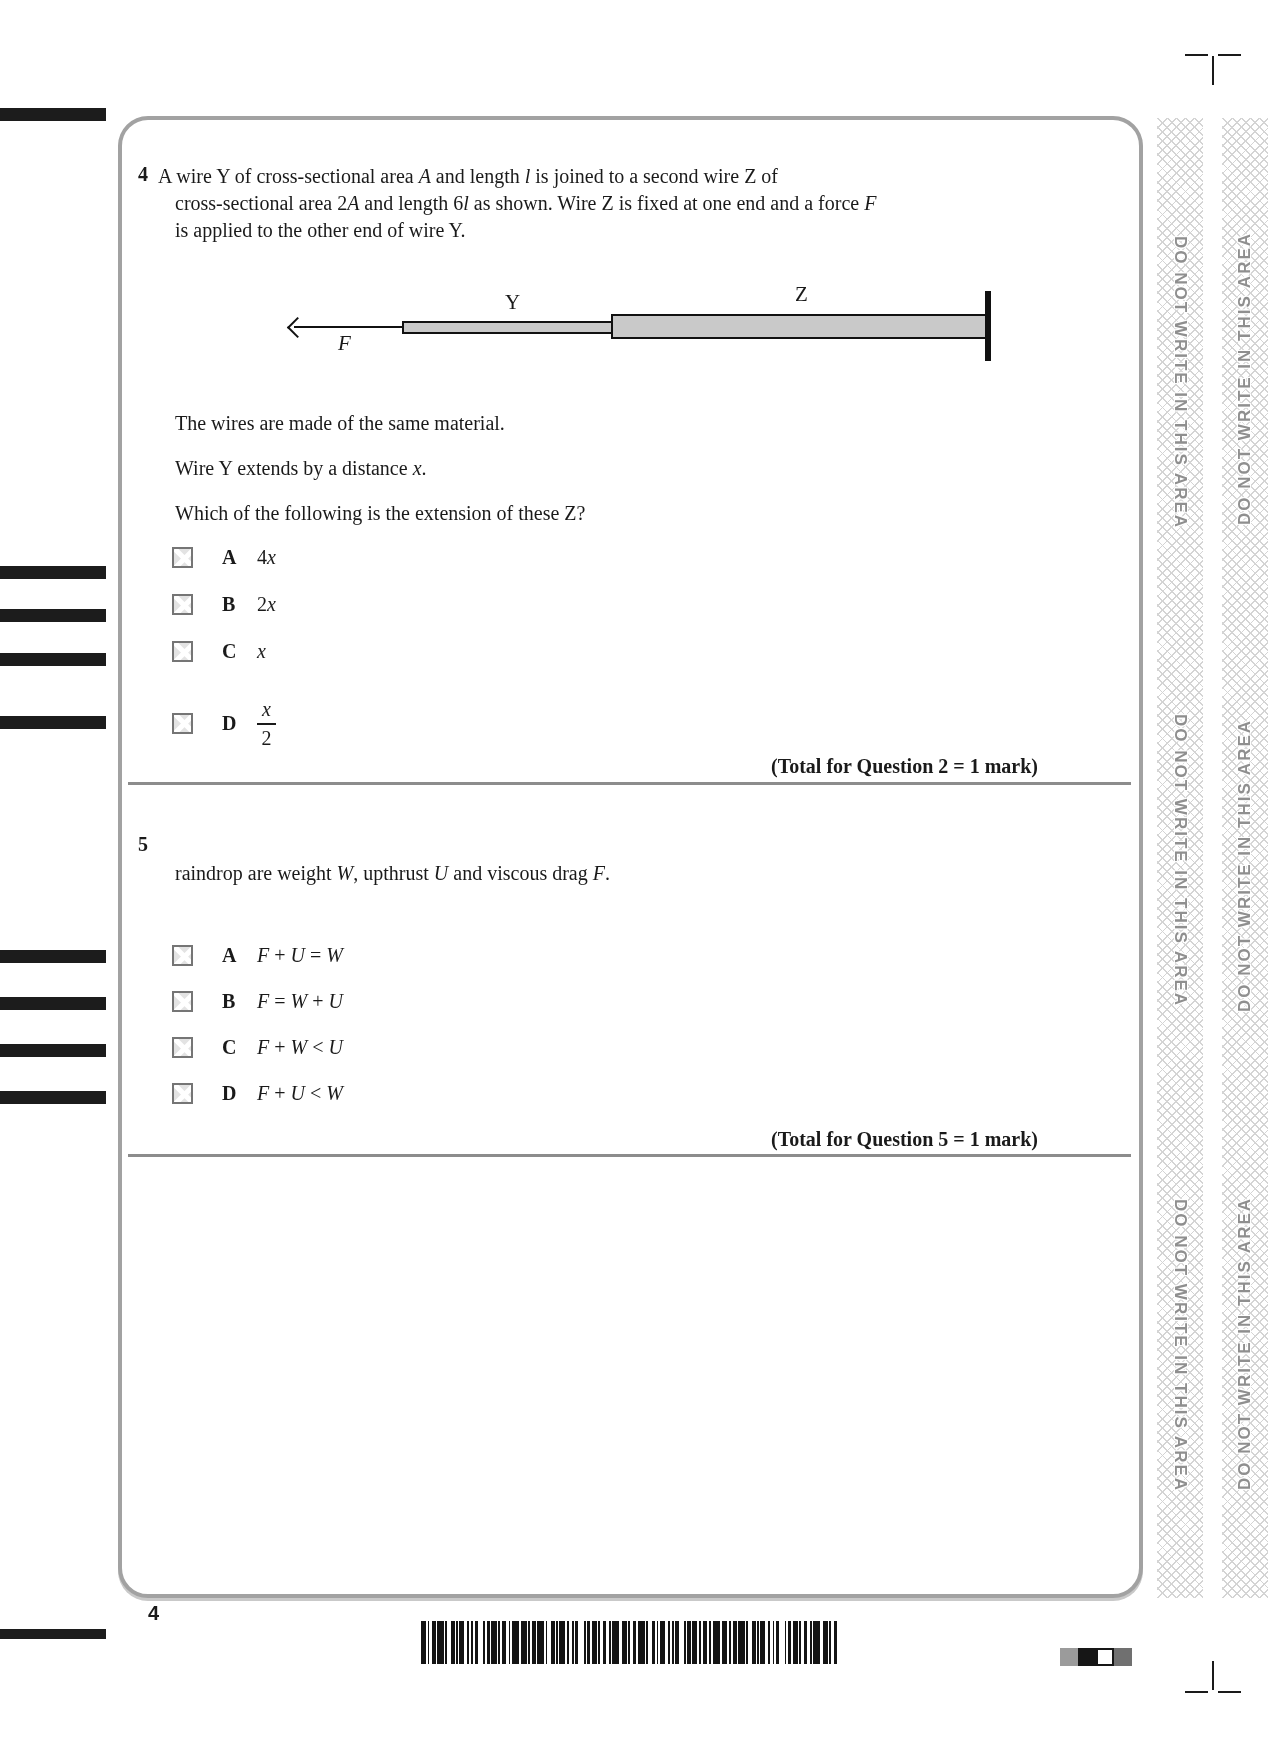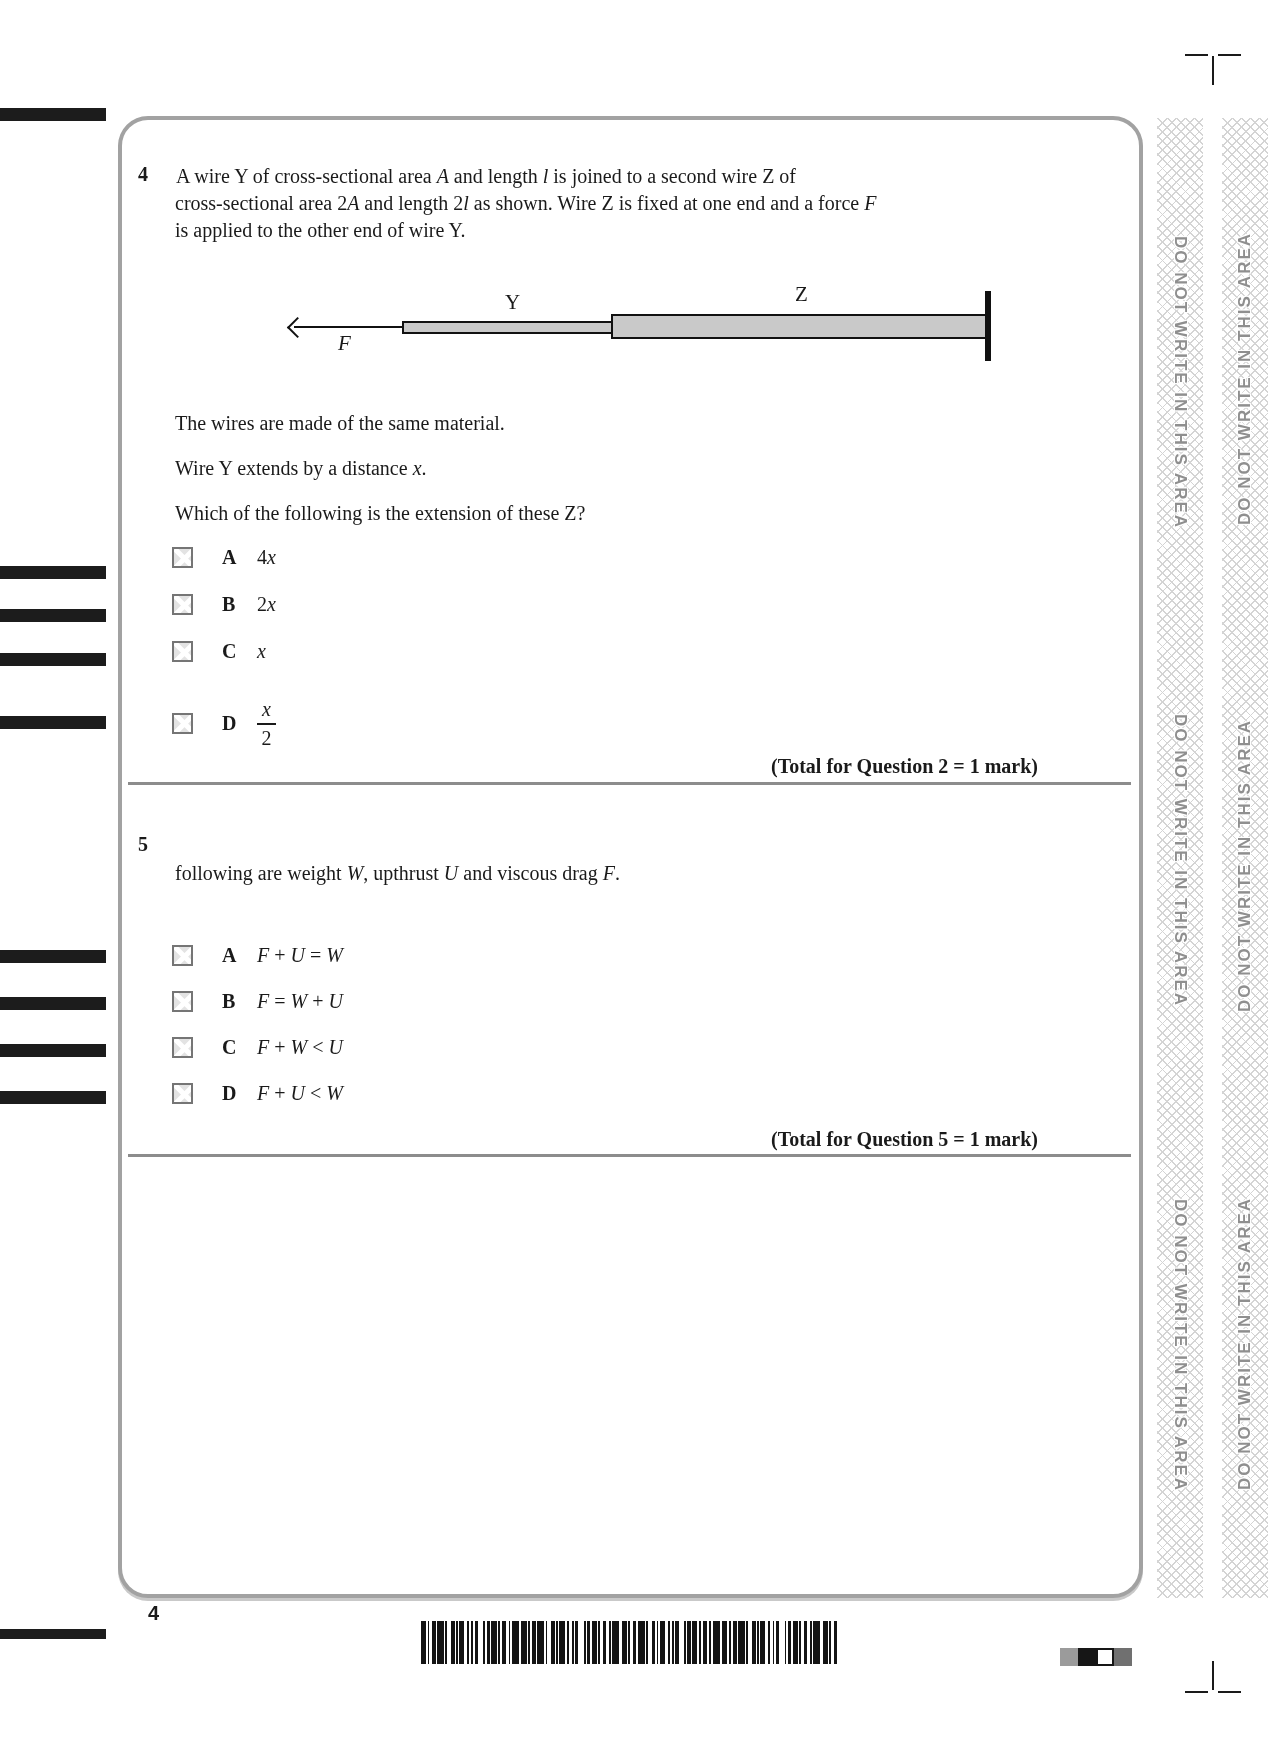"A wire Y of cross-sectional" div.abs { left: 176px -> 158px }
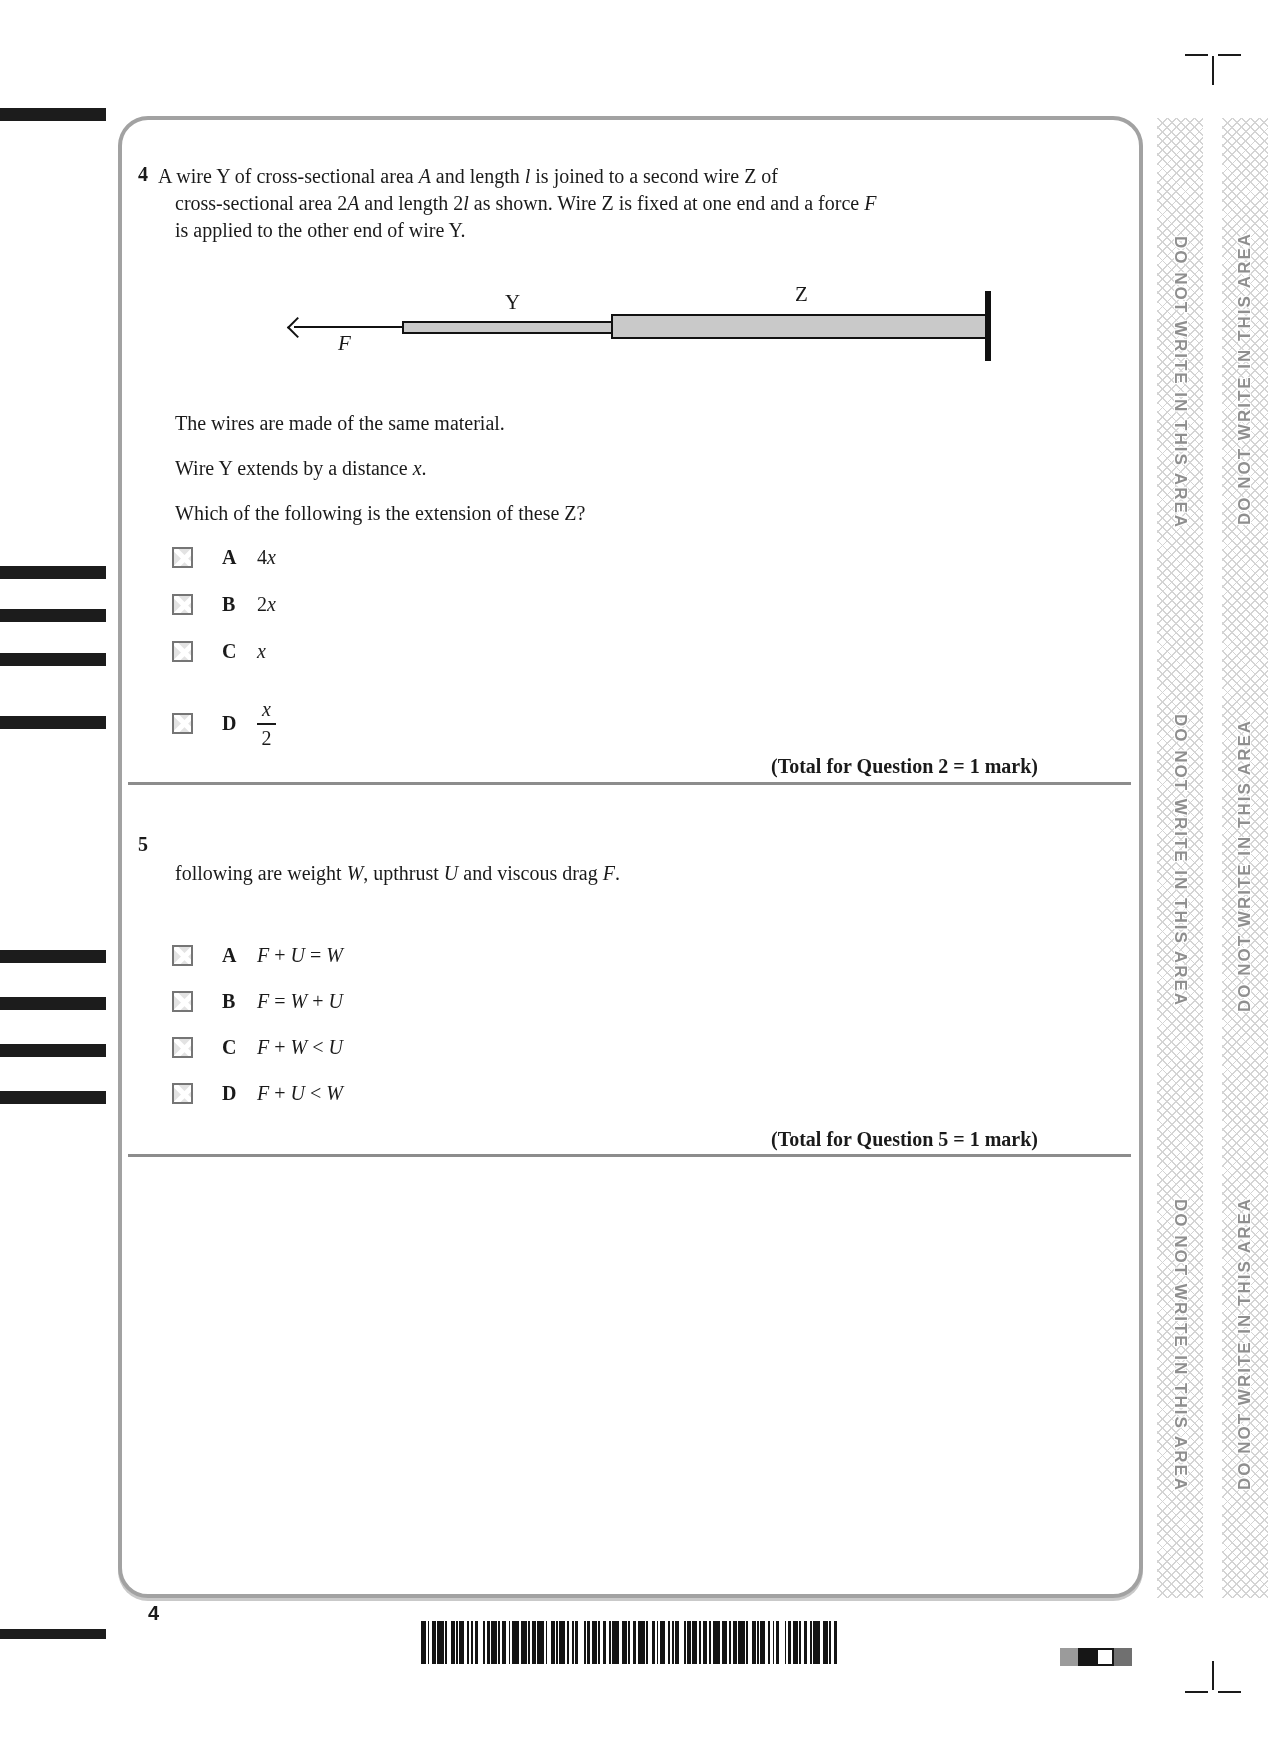"and length 2" span { text: 2 -> 6 }
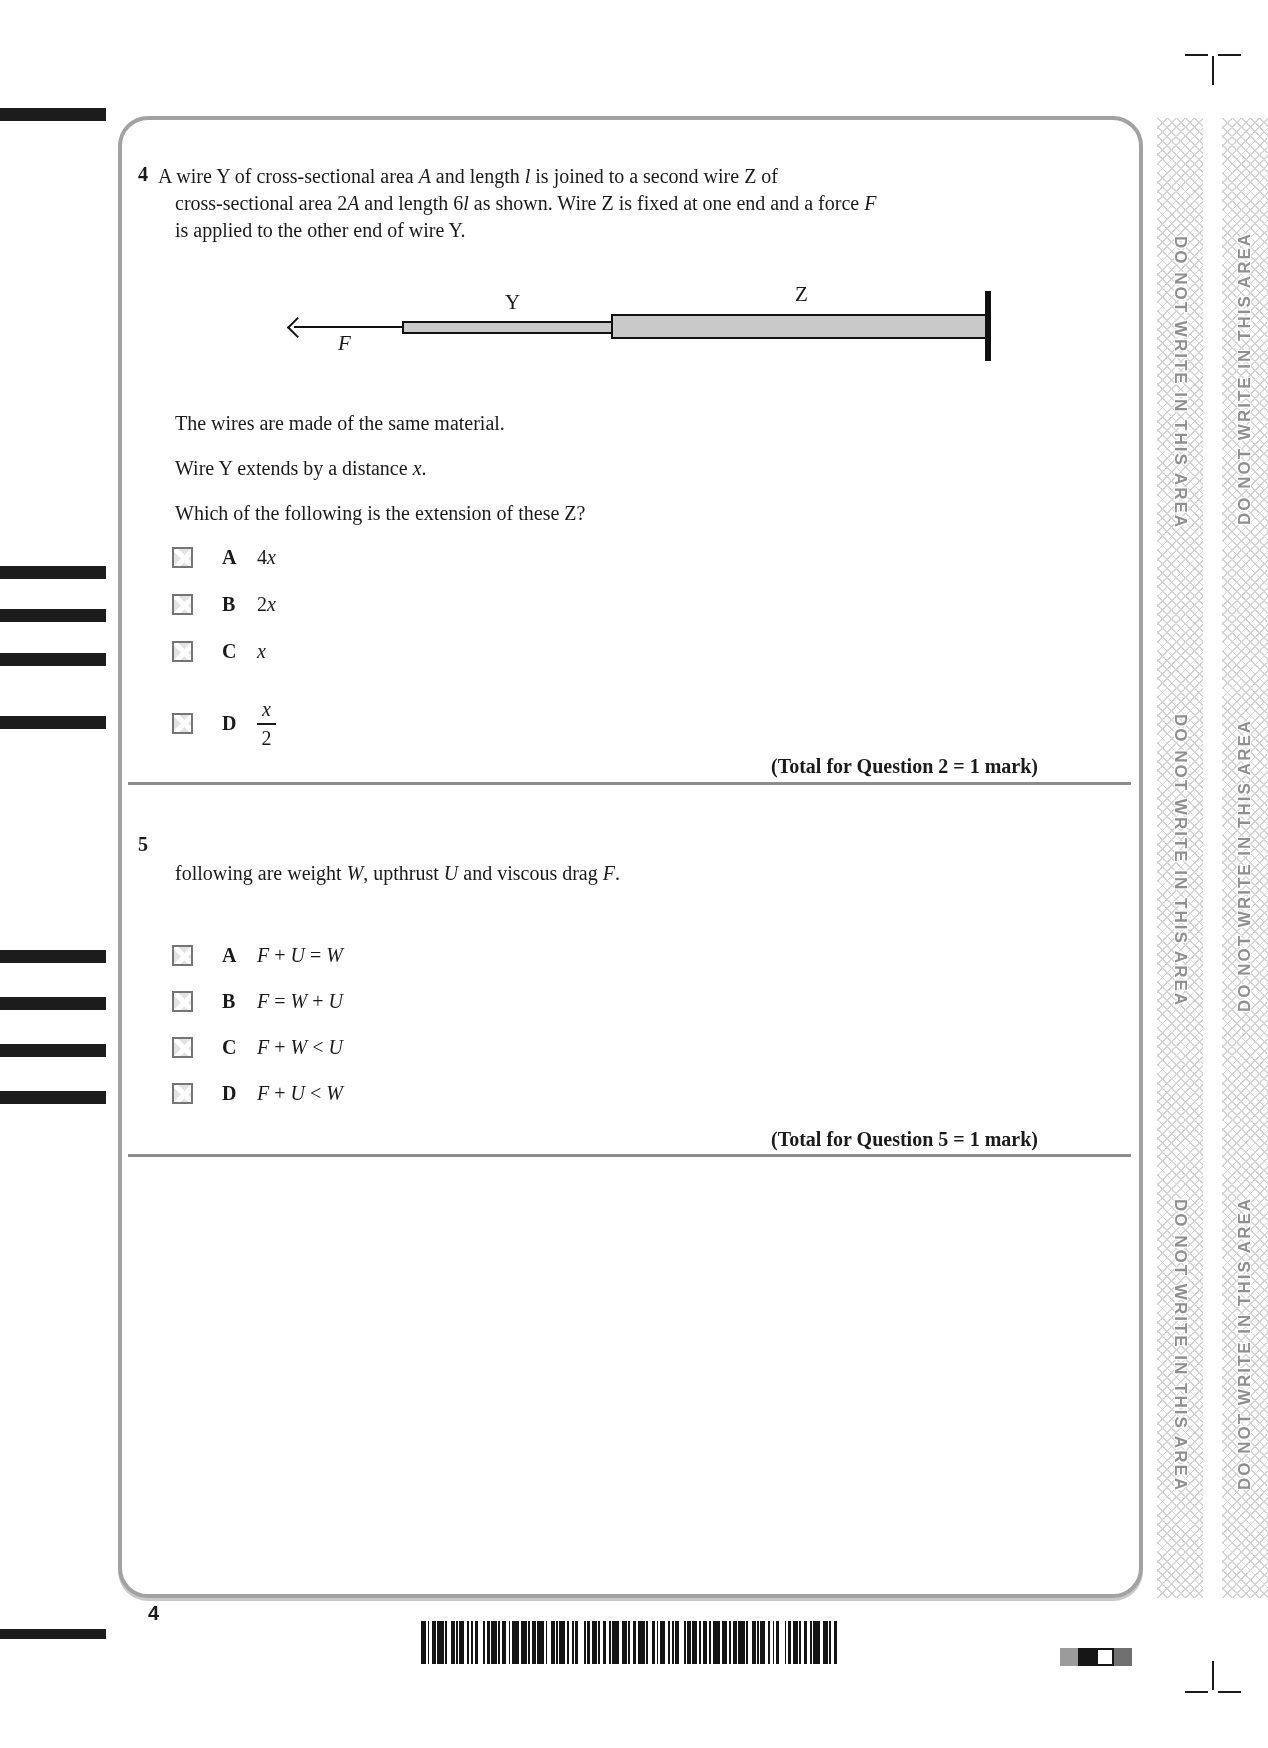"following are weight" span { text: following -> raindrop }
